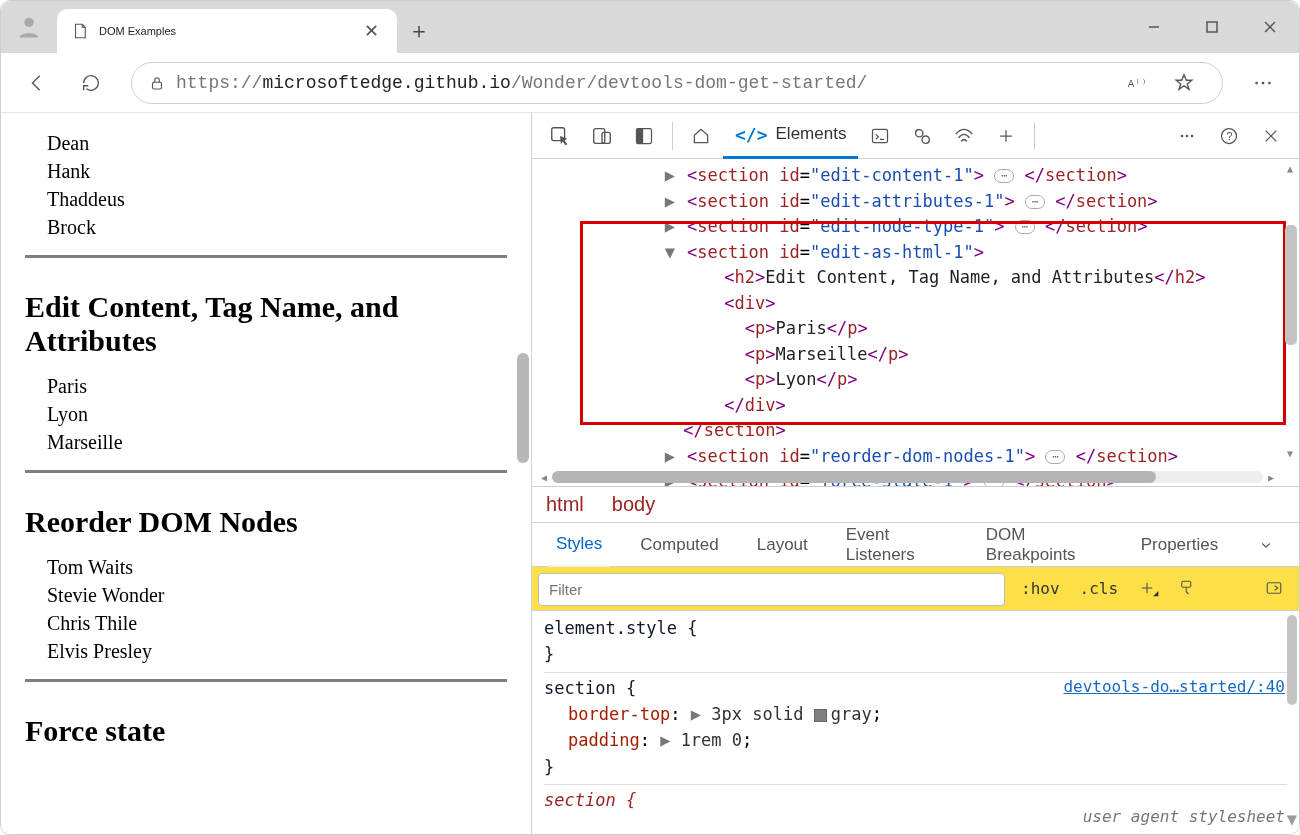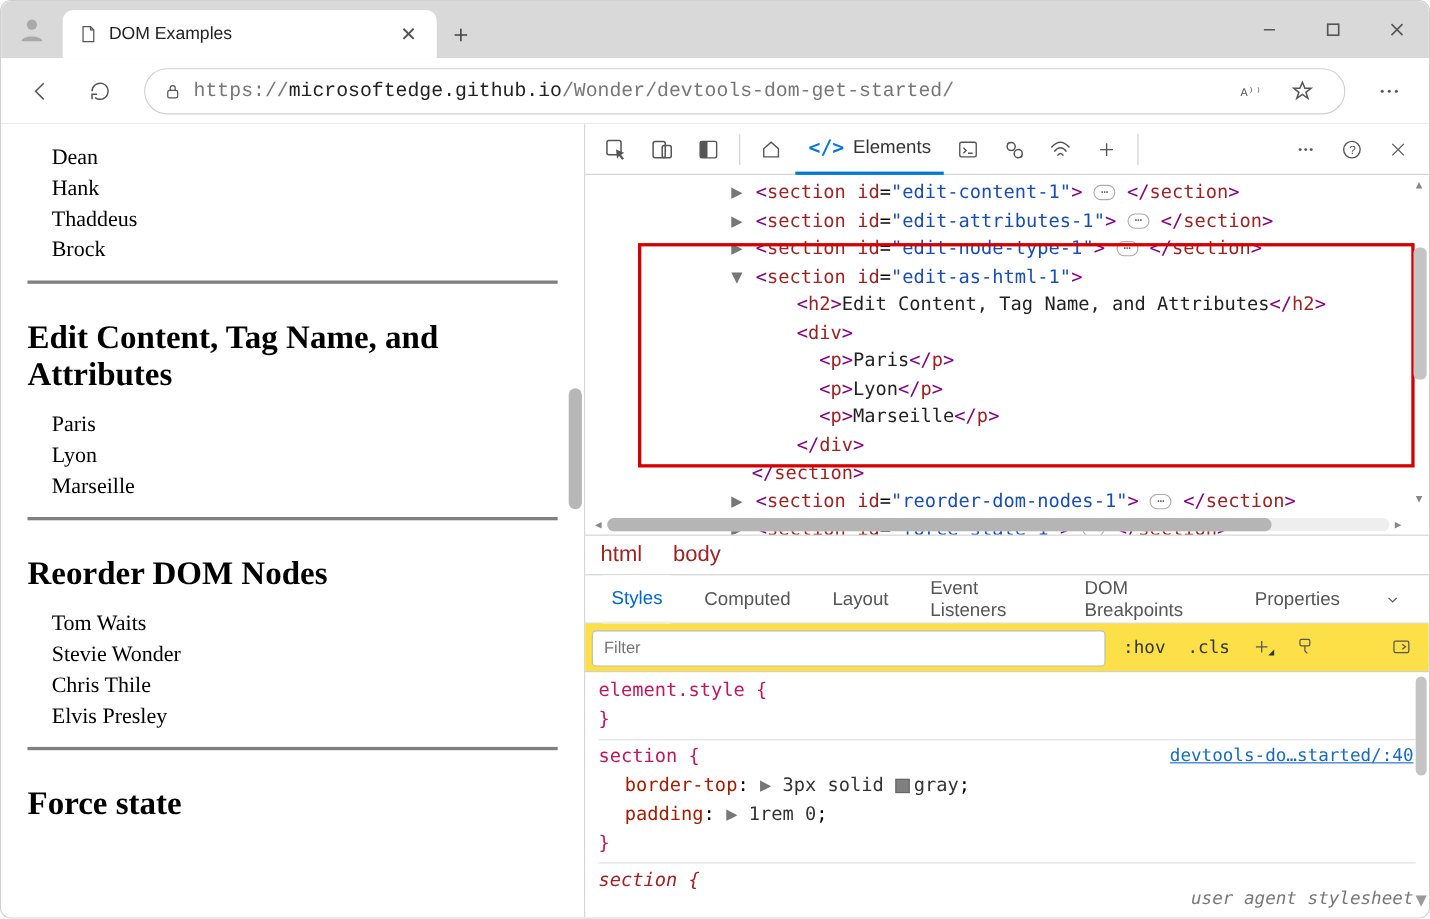"DOM Examples" .tab-title { font-size: 16px -> 11px }
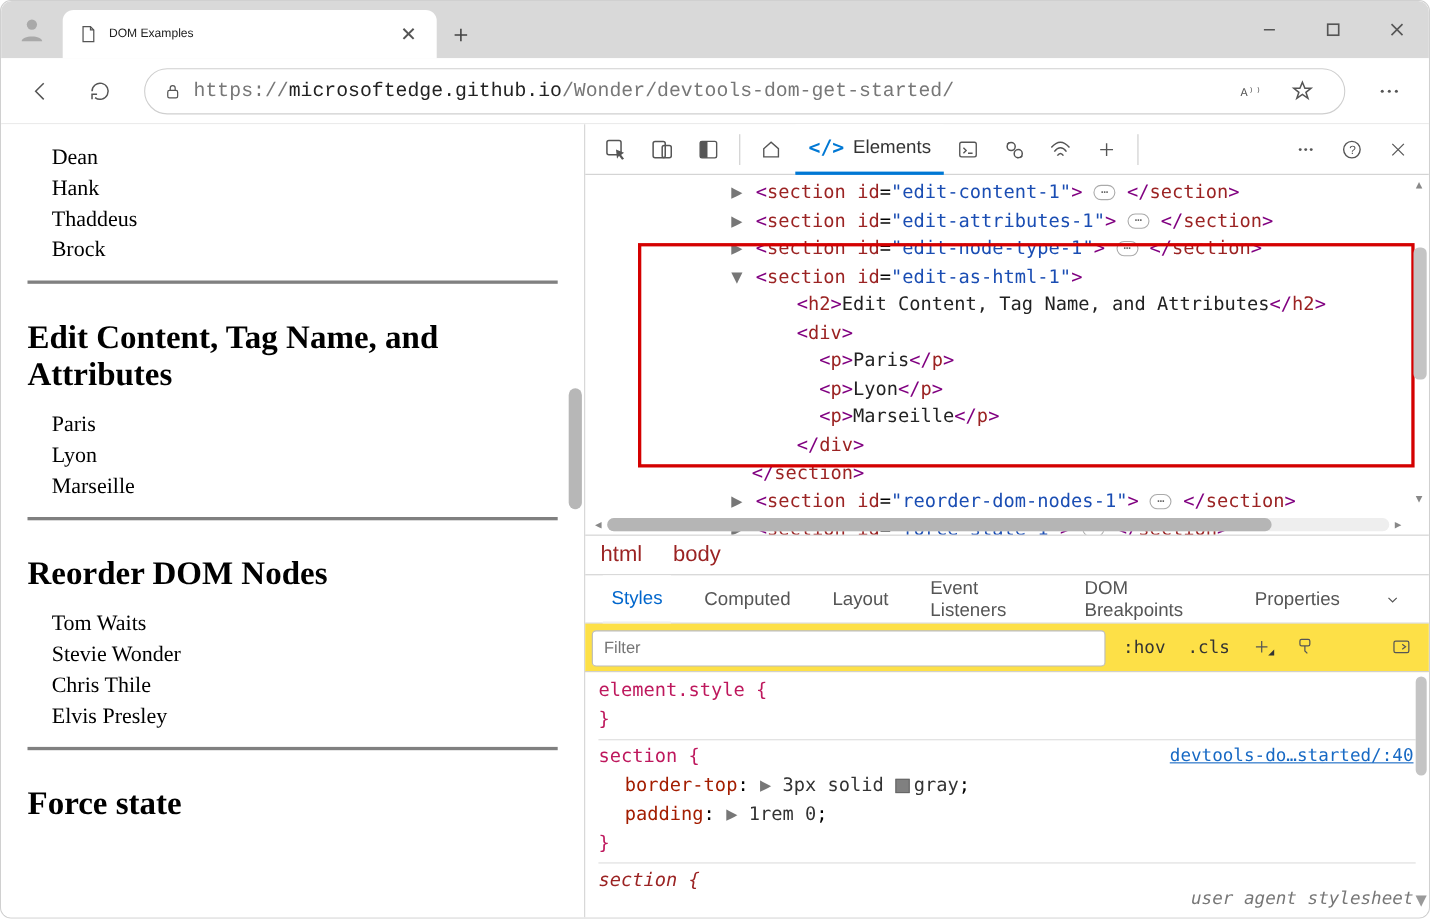"<p>Lyon</p>" div.domln { order: before "<p>Marseille</p>" -> after "<p>Marseille</p>" }
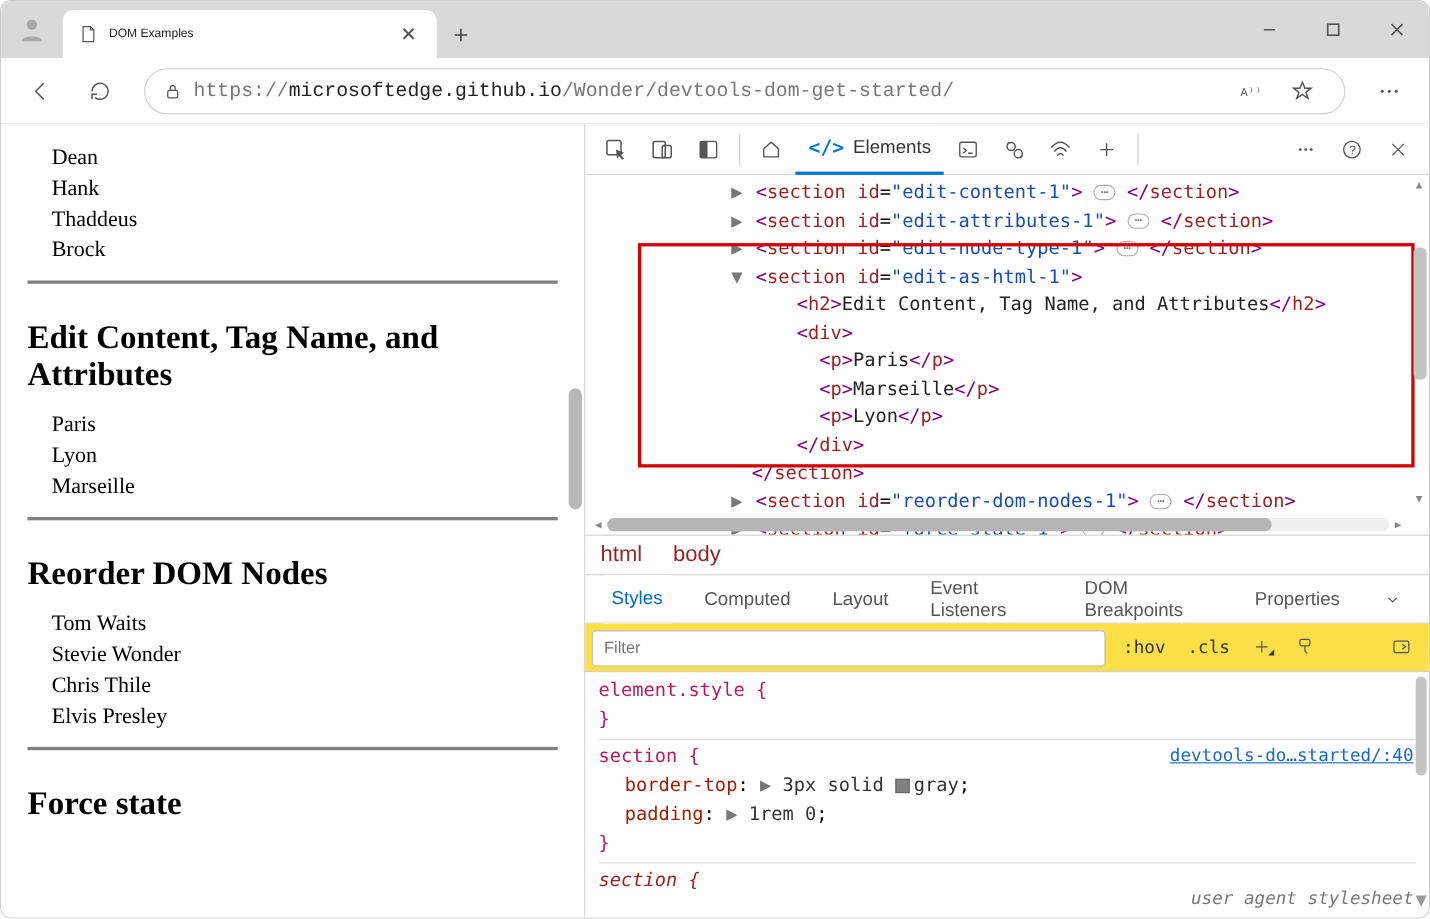"element.style {" .sel2 { color: #be185d -> #0f172a }
